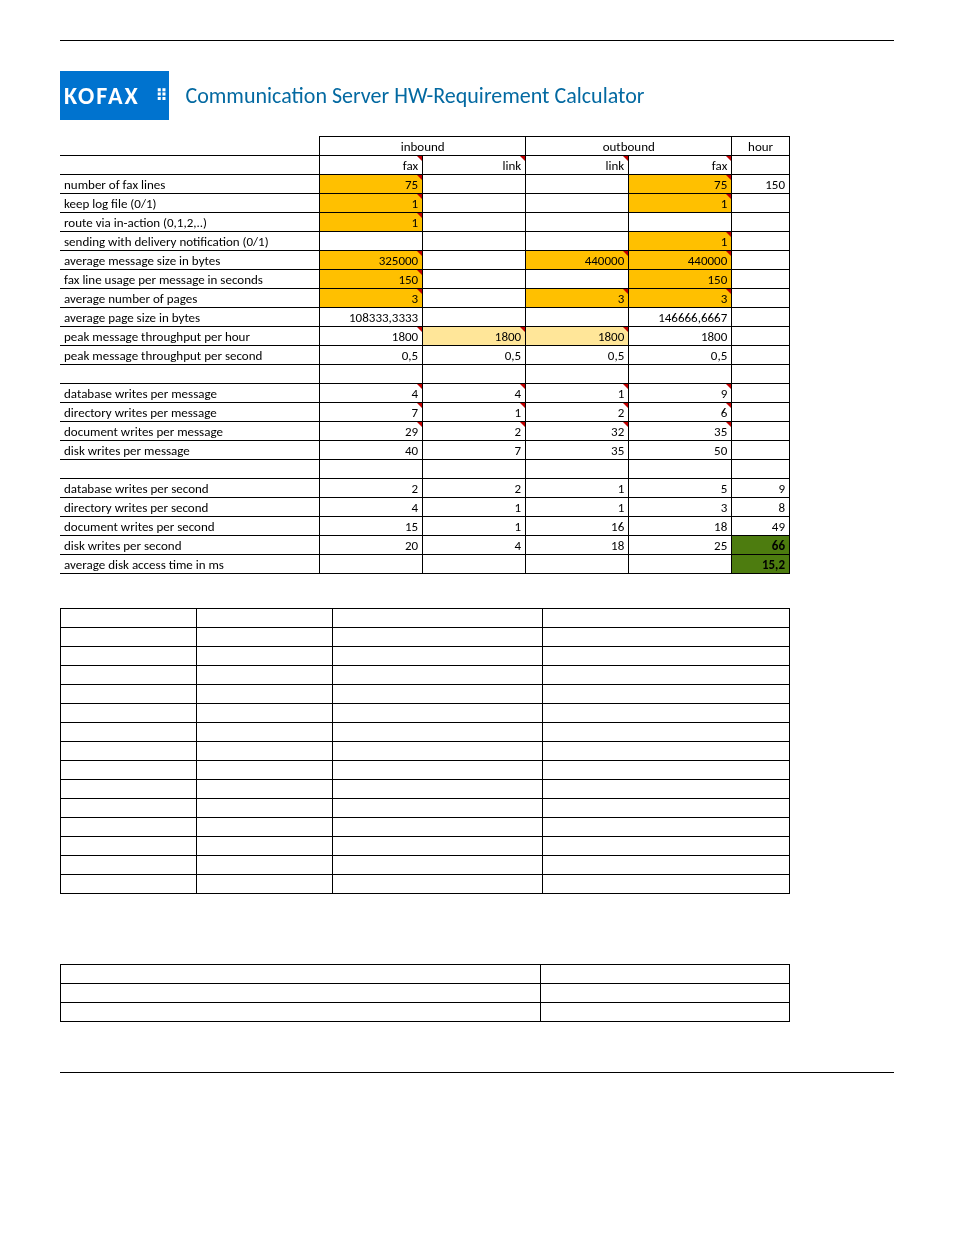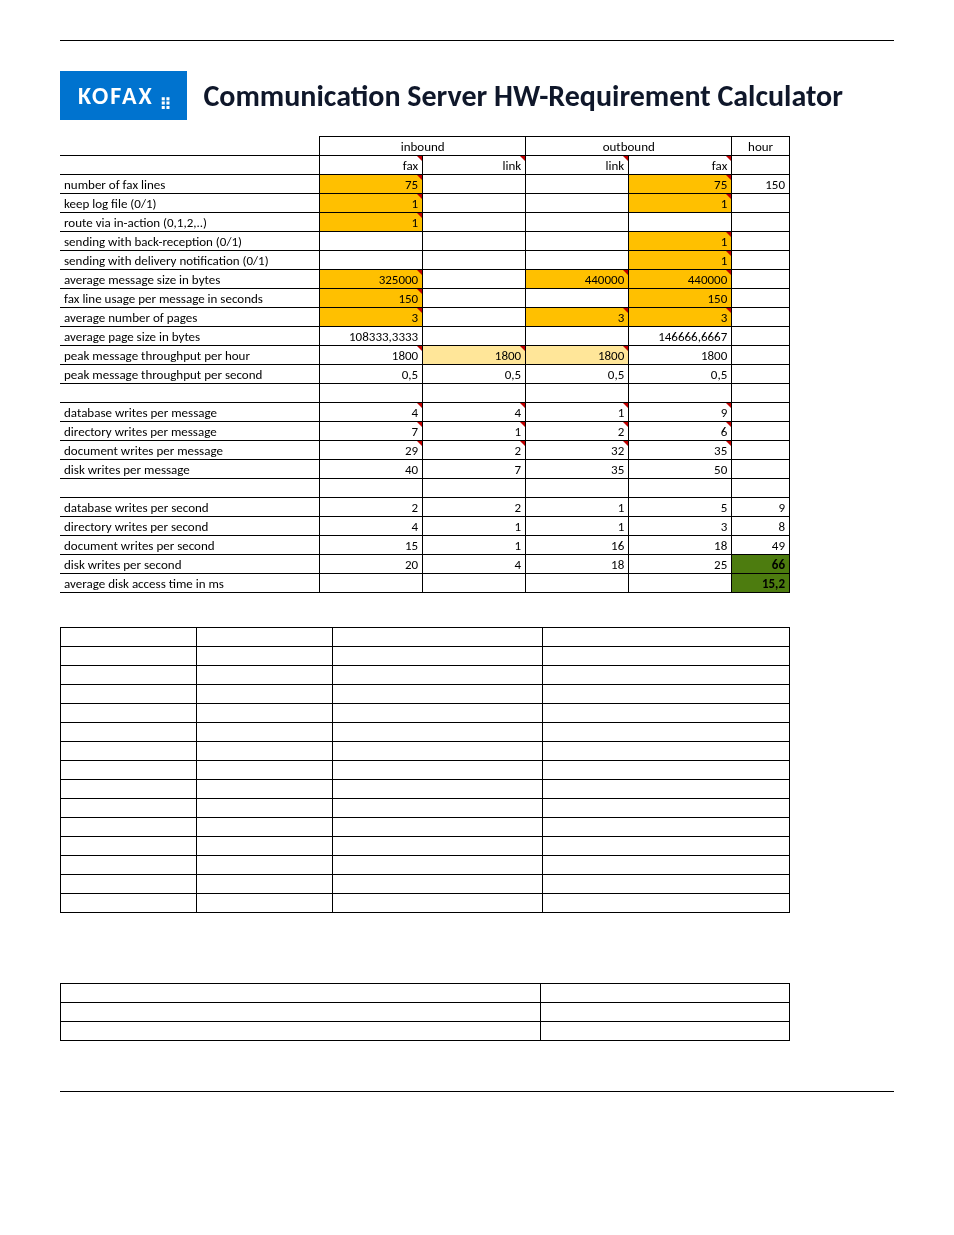"KOFAX" .logo { align-items: flex-end -> center; gap: 6px -> 16px; padding: 10px 18px -> 10px 4px }
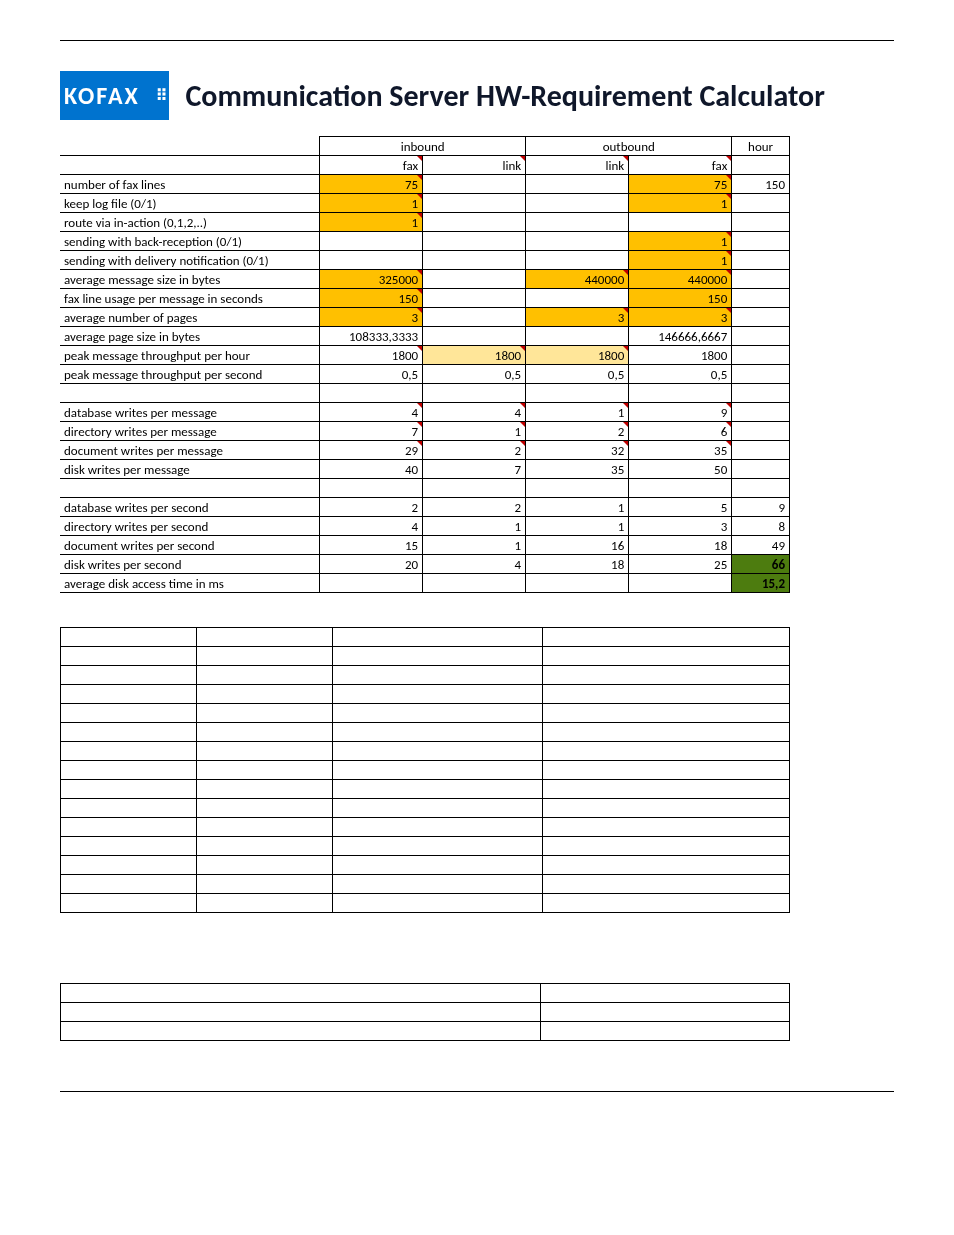"Communication Server HW-Requirement" .title { color: #0f172a -> #0369a1; font-size: 30px -> 22px; font-weight: 700 -> 400 }
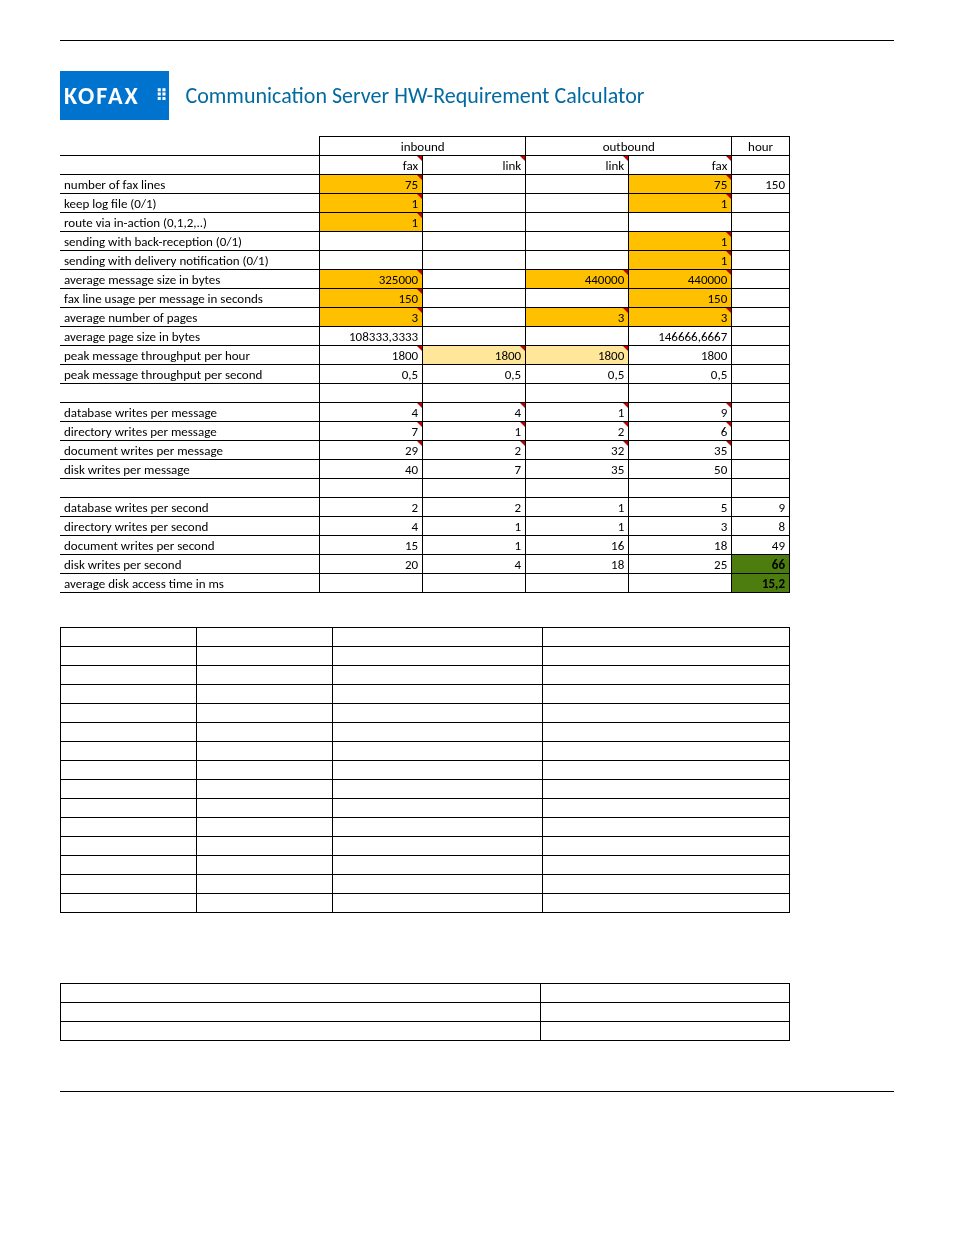"sending with back-reception (0/1)" tr { html: <tr> <td>sending with back-reception (0/1)</td> <td></td> <td></td> <td></td> <td>1</td> <td></td> </tr> -> none }
